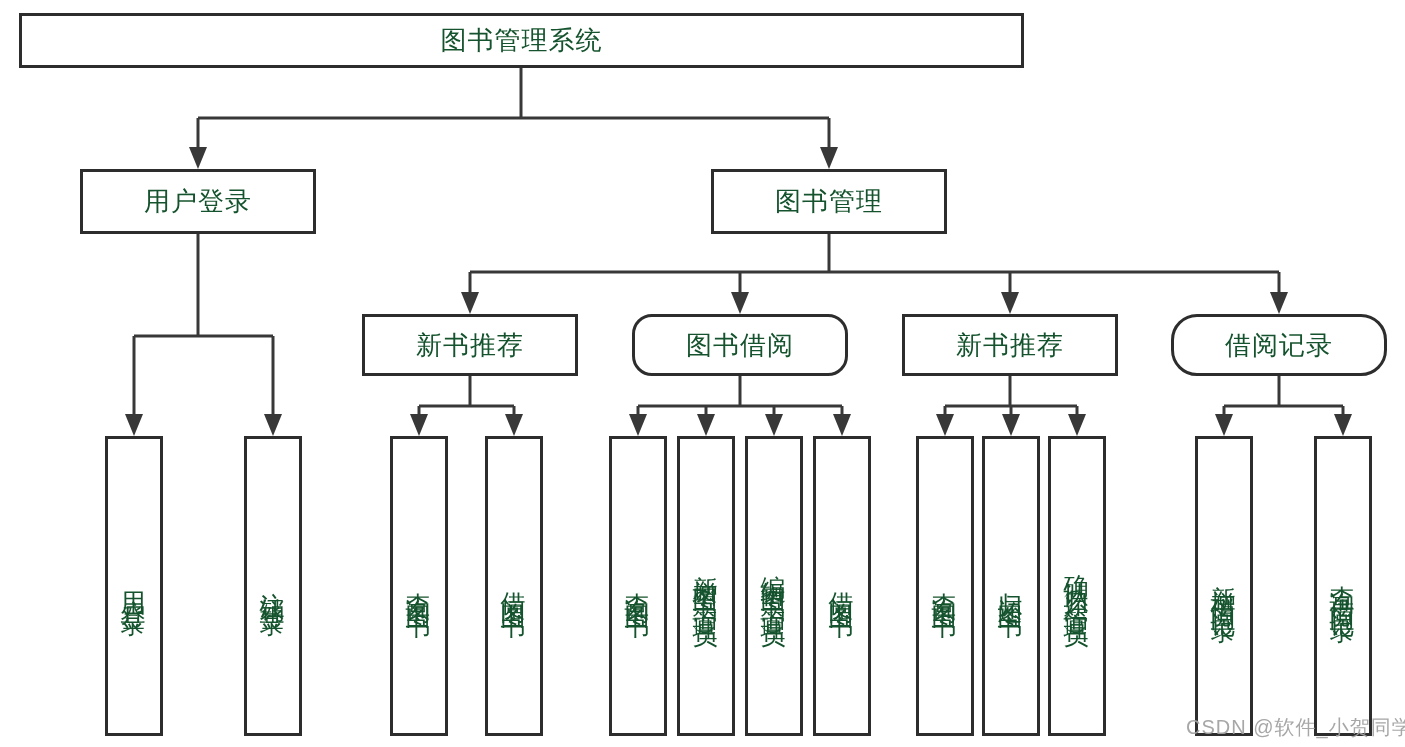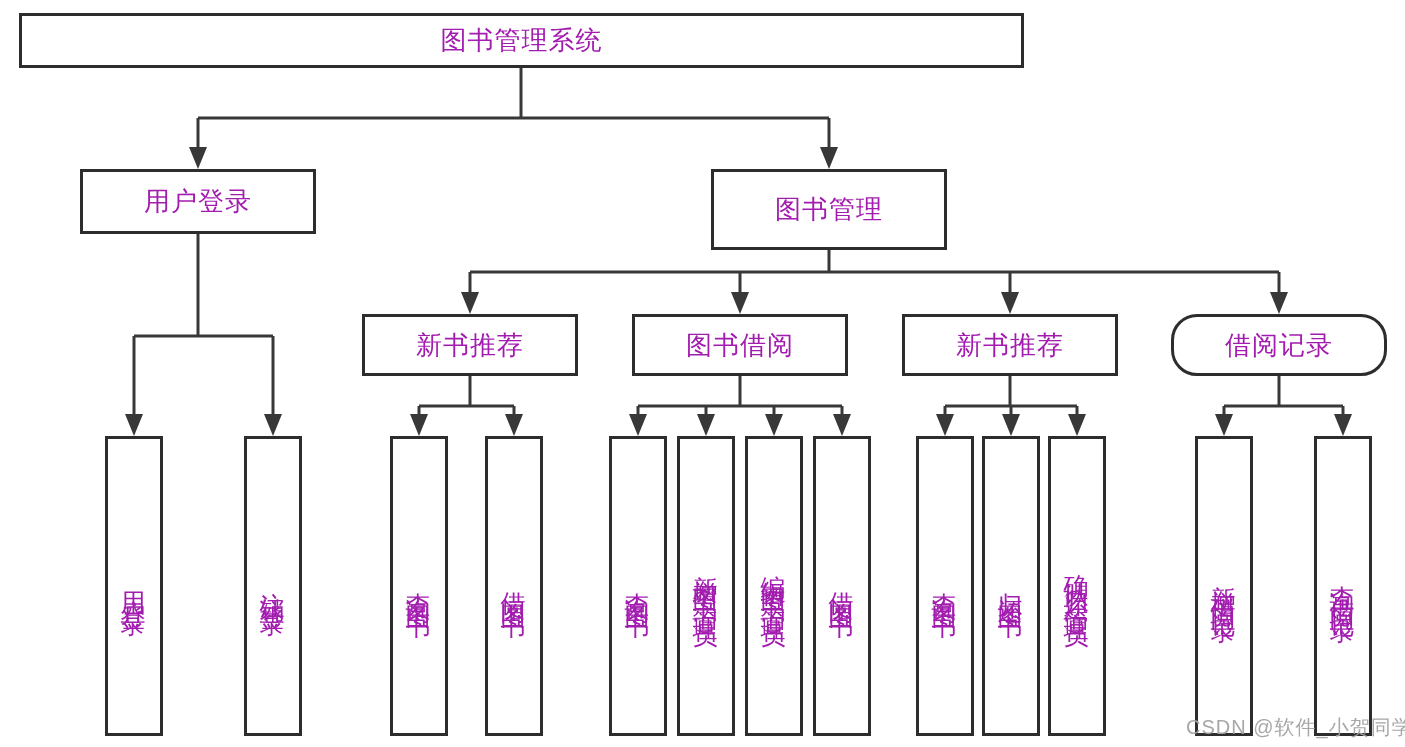"图书管理系统" .node { color: #a21caf -> #14532d }
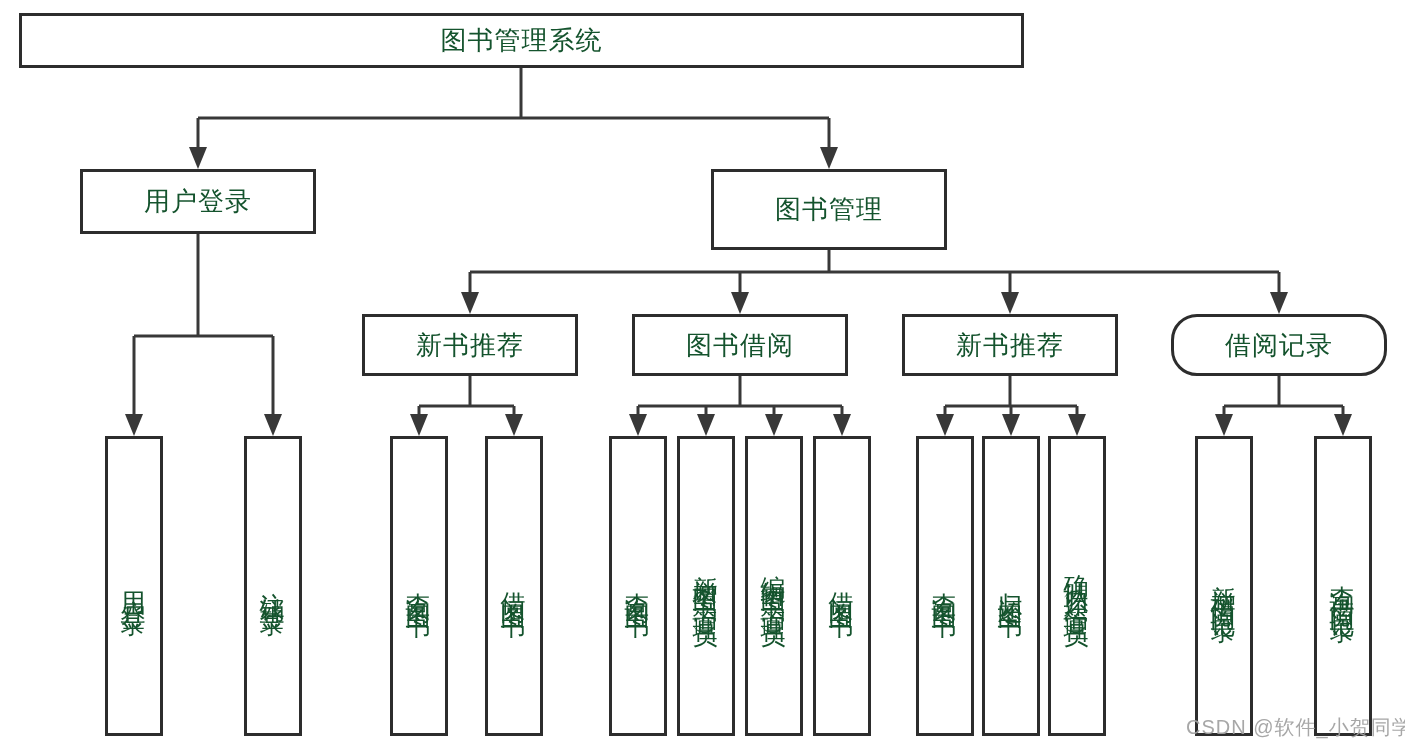"图书管理" #n-mgmt { height: 81px -> 65px }
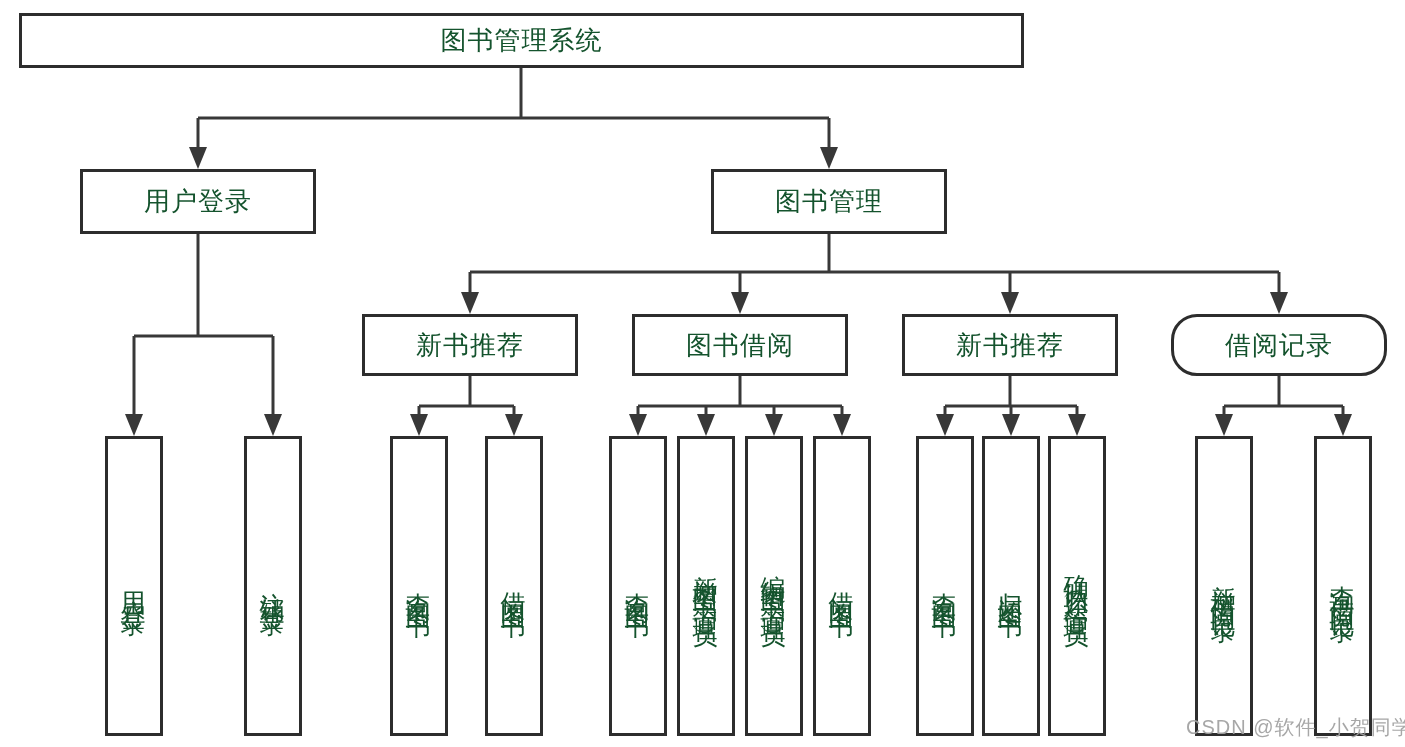"图书借阅" #n-borrow { border-radius: none -> 20px }
